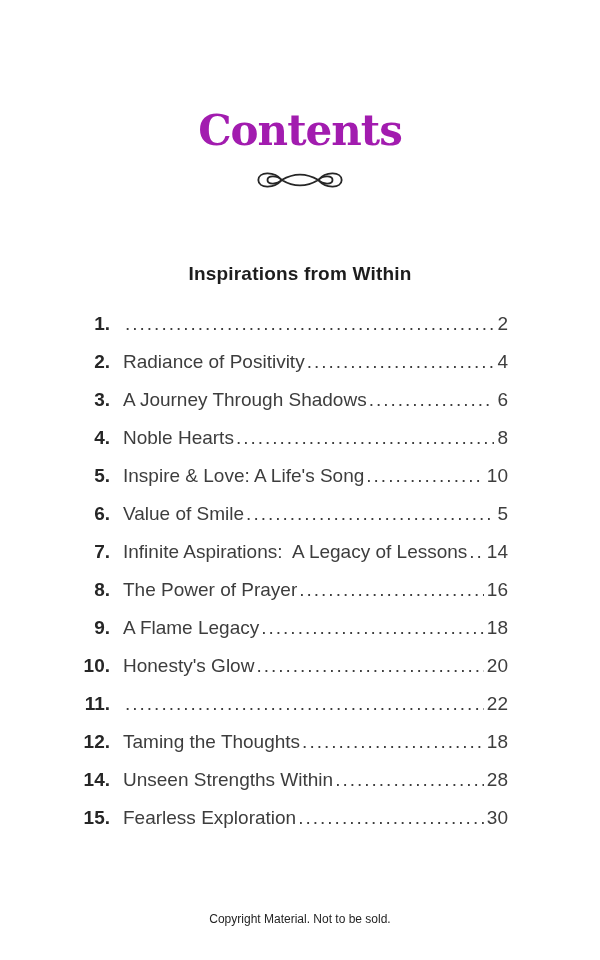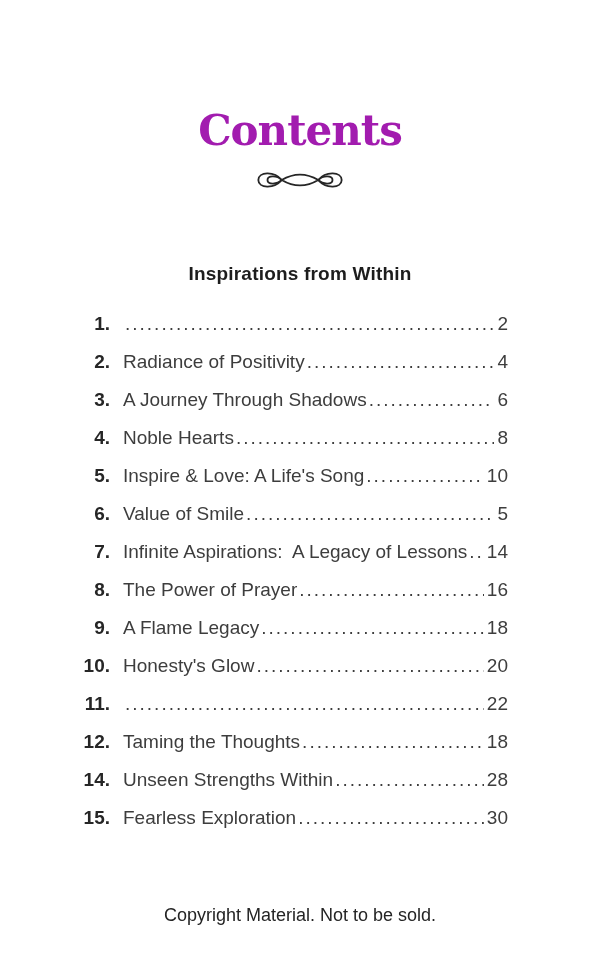"Copyright Material. Not to be" .footer { font-size: 18px -> 12px }
